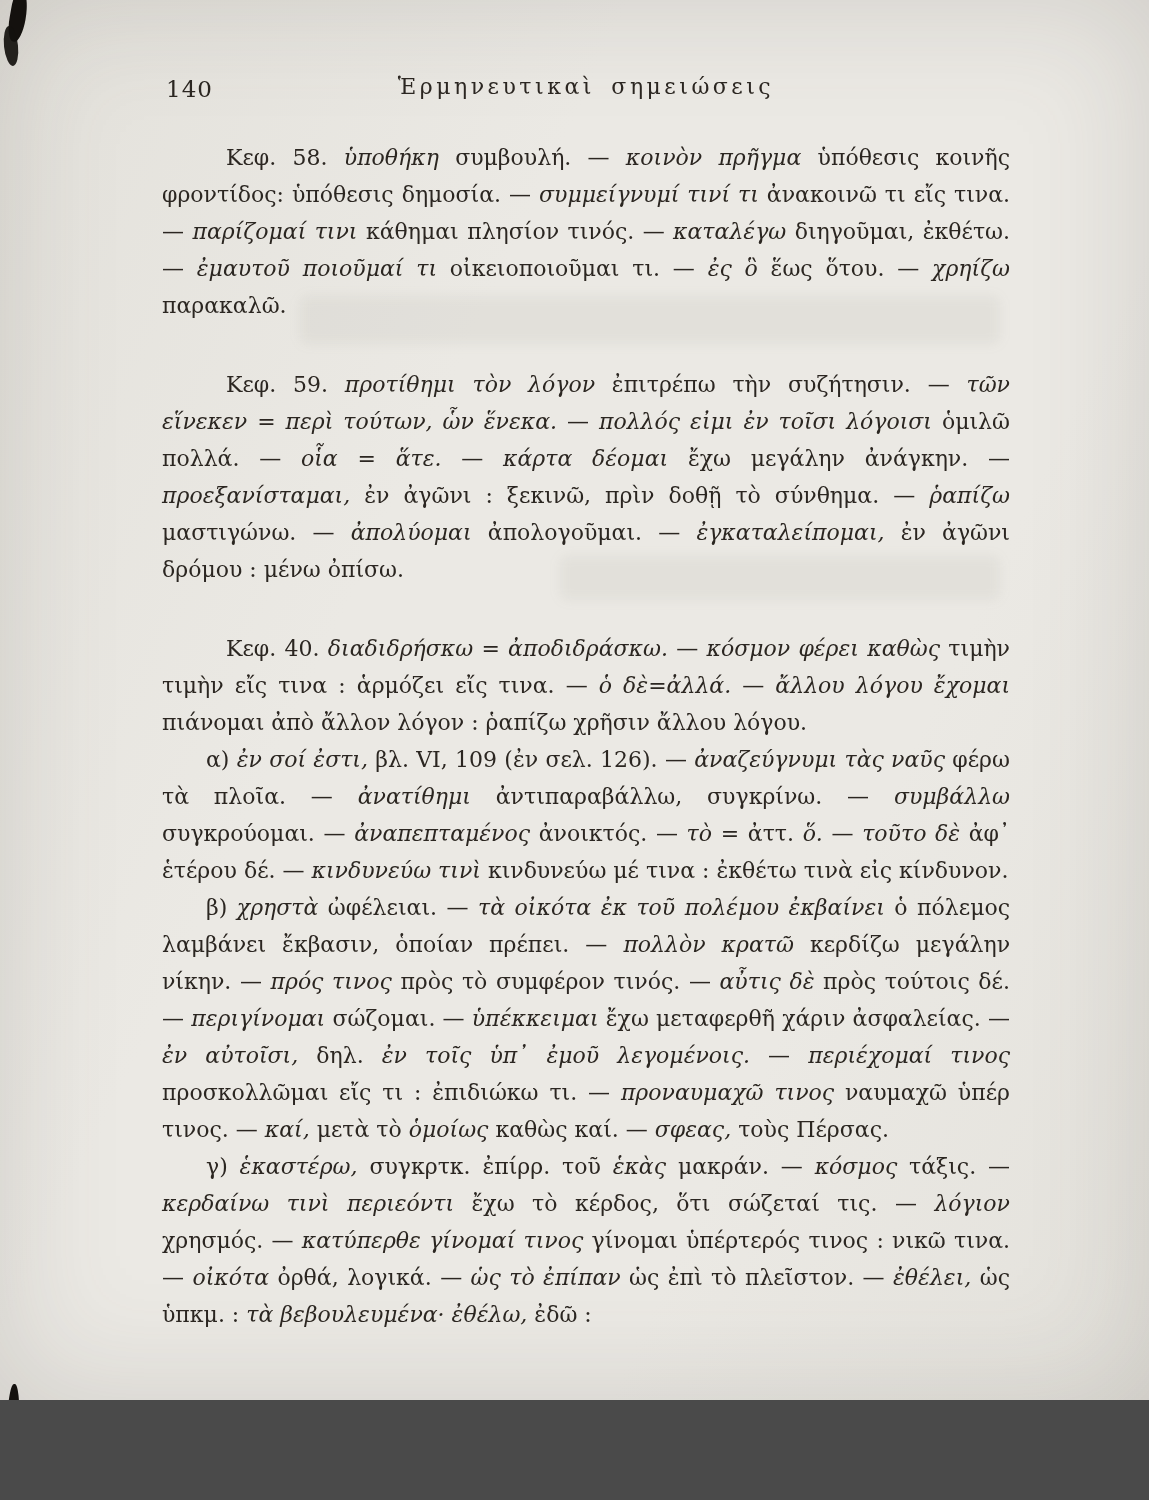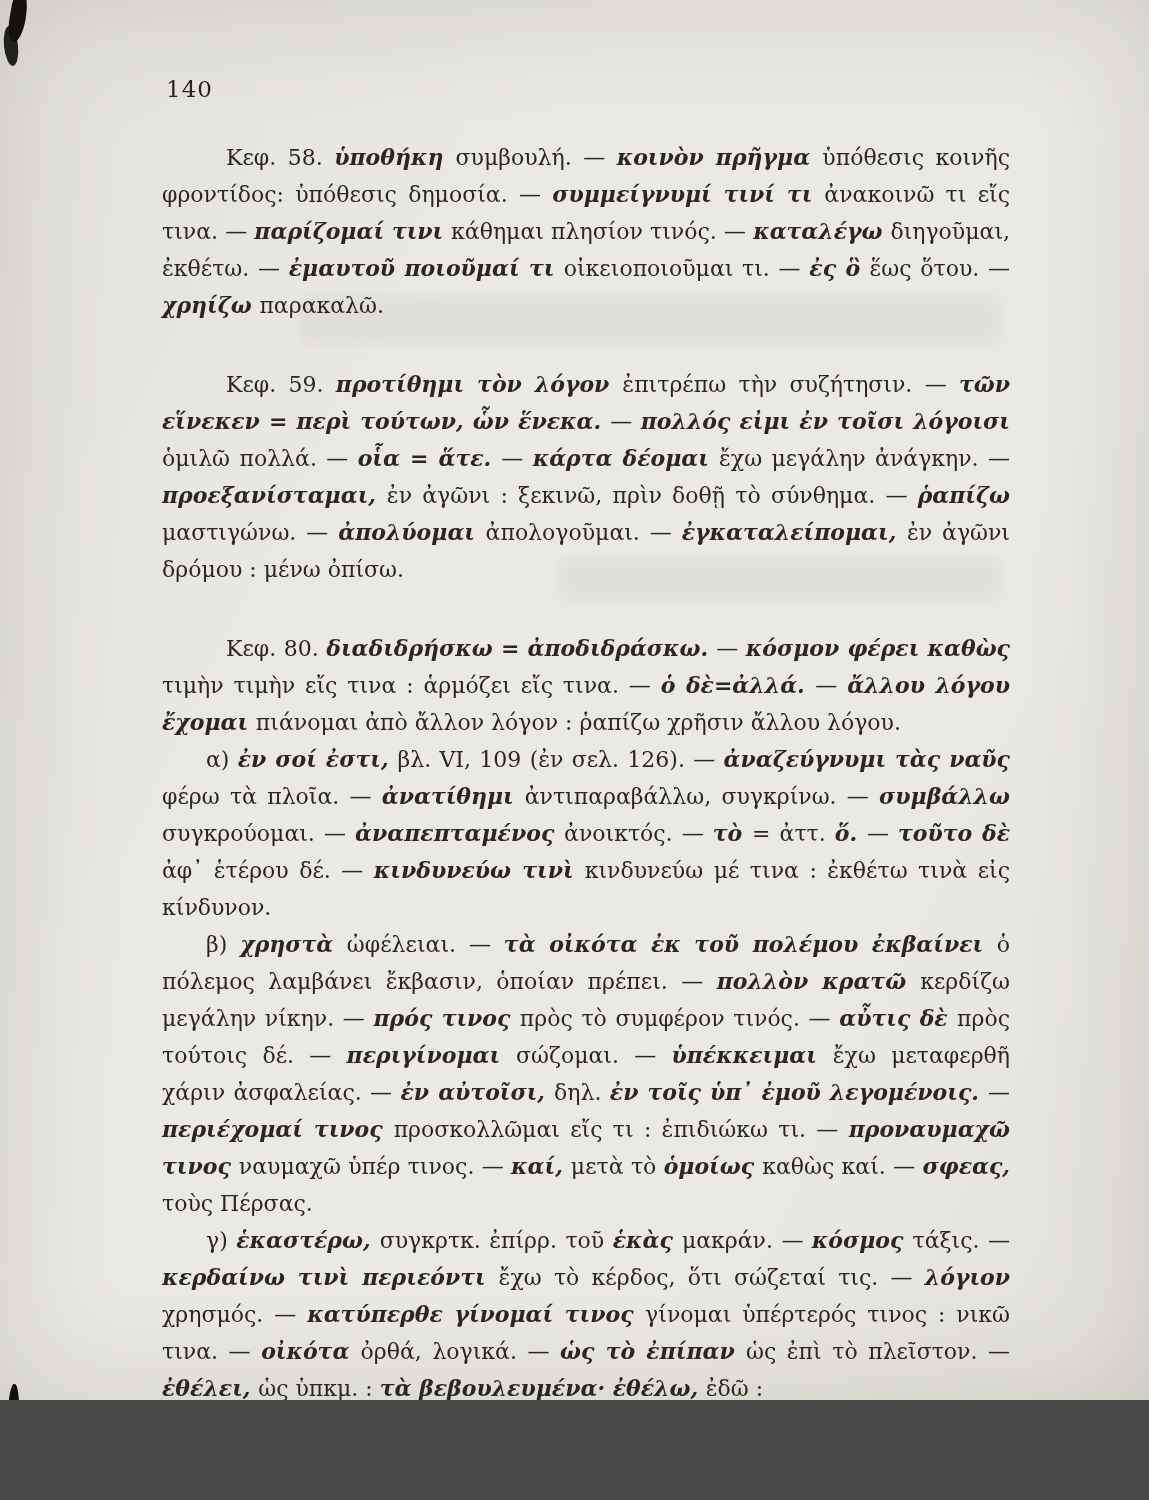"Ἑρμηνευτικαὶ σημειώσεις" span.running-title { html: none -> <span>Ἑρμηνευτικαὶ σημειώσεις</span> }
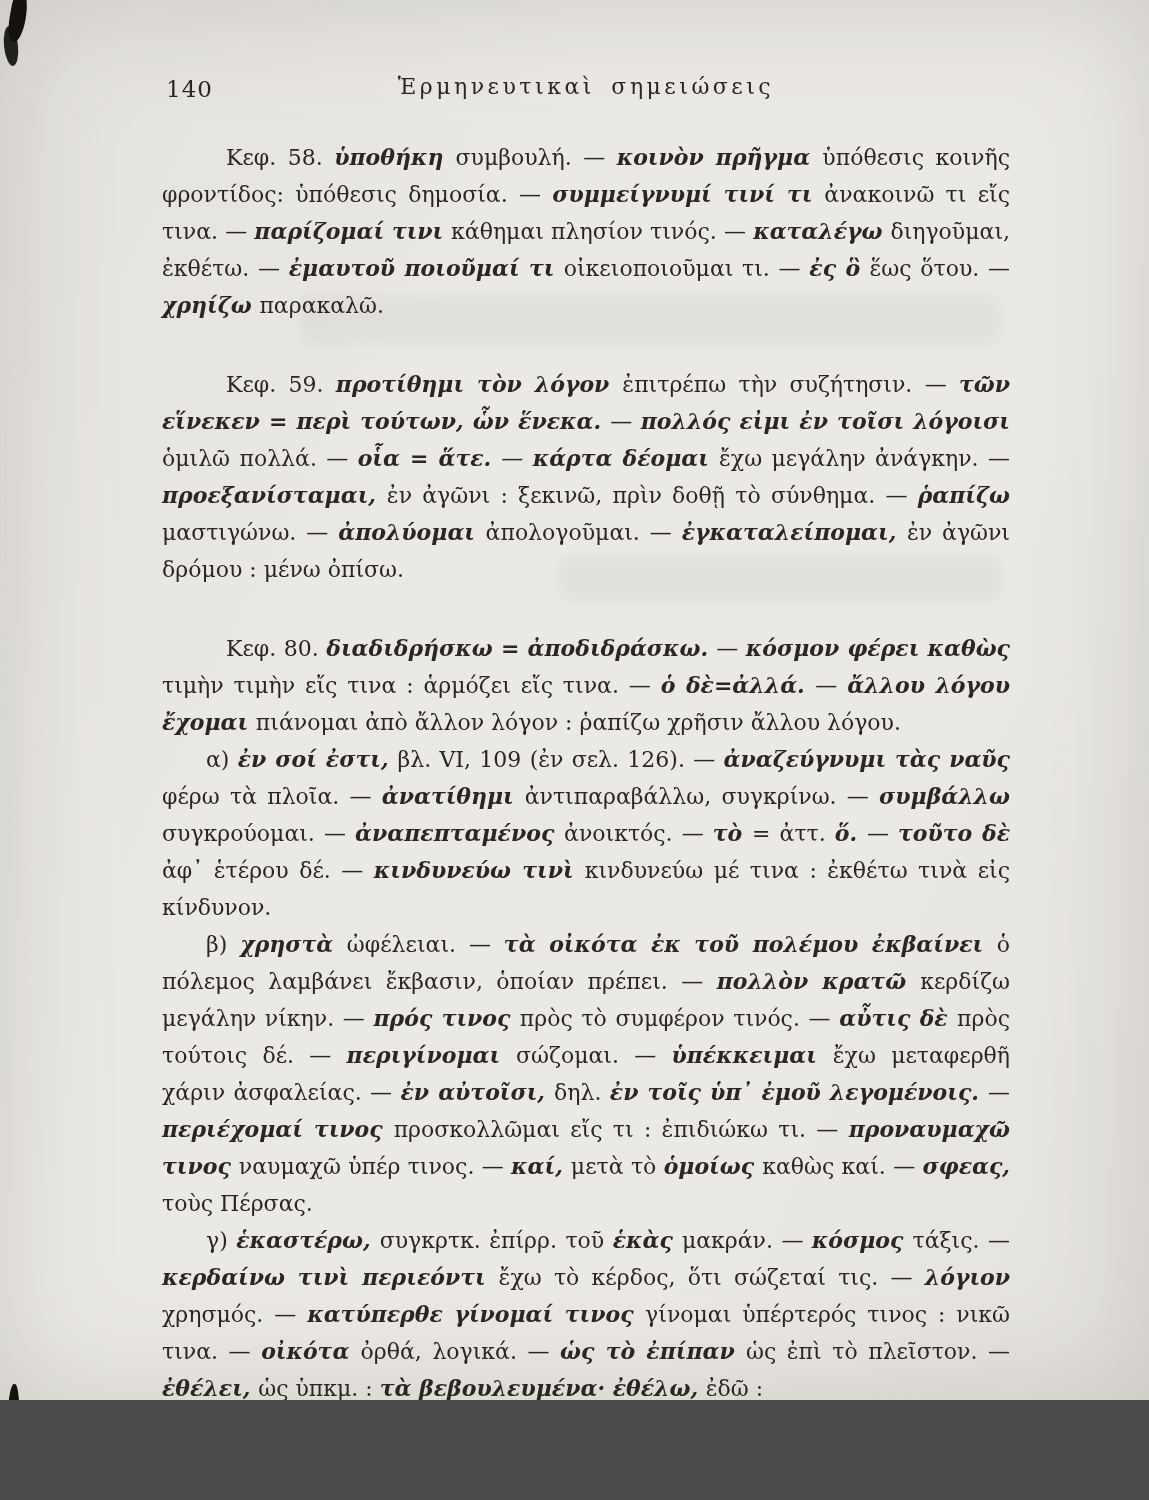"ὑποθήκη" .l { font-weight: bold -> normal }
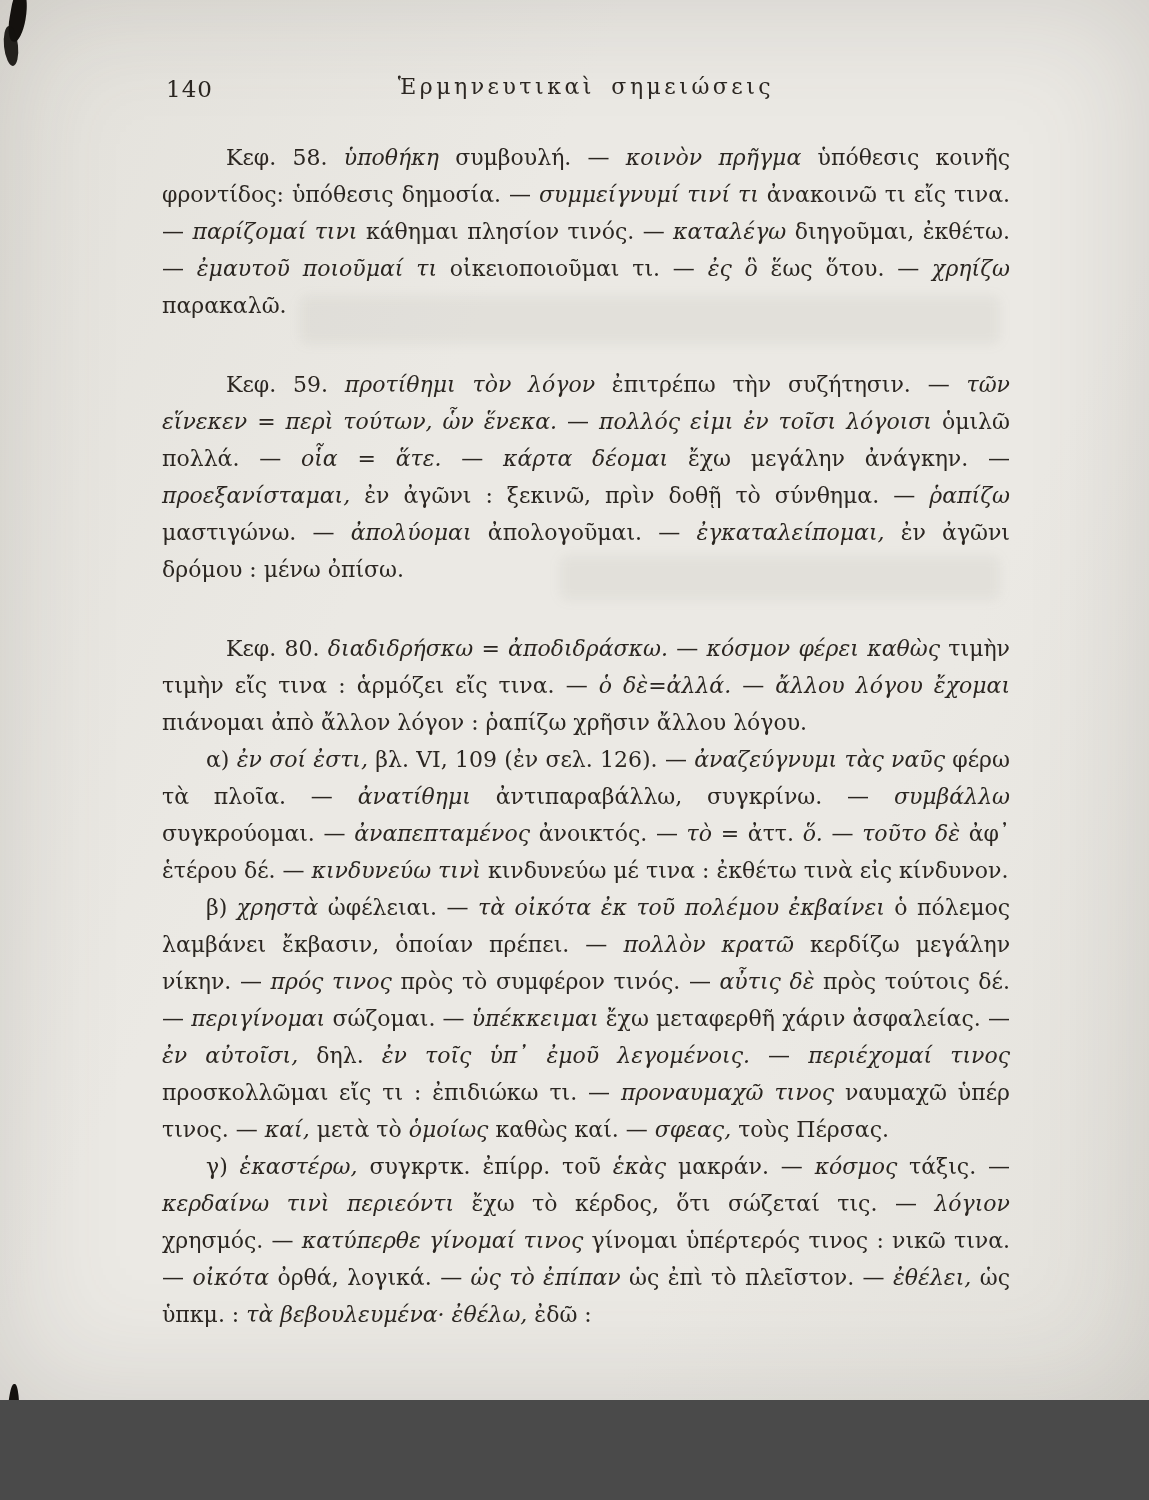"Κεφ. 80." span.k { text: 80 -> 40 }
